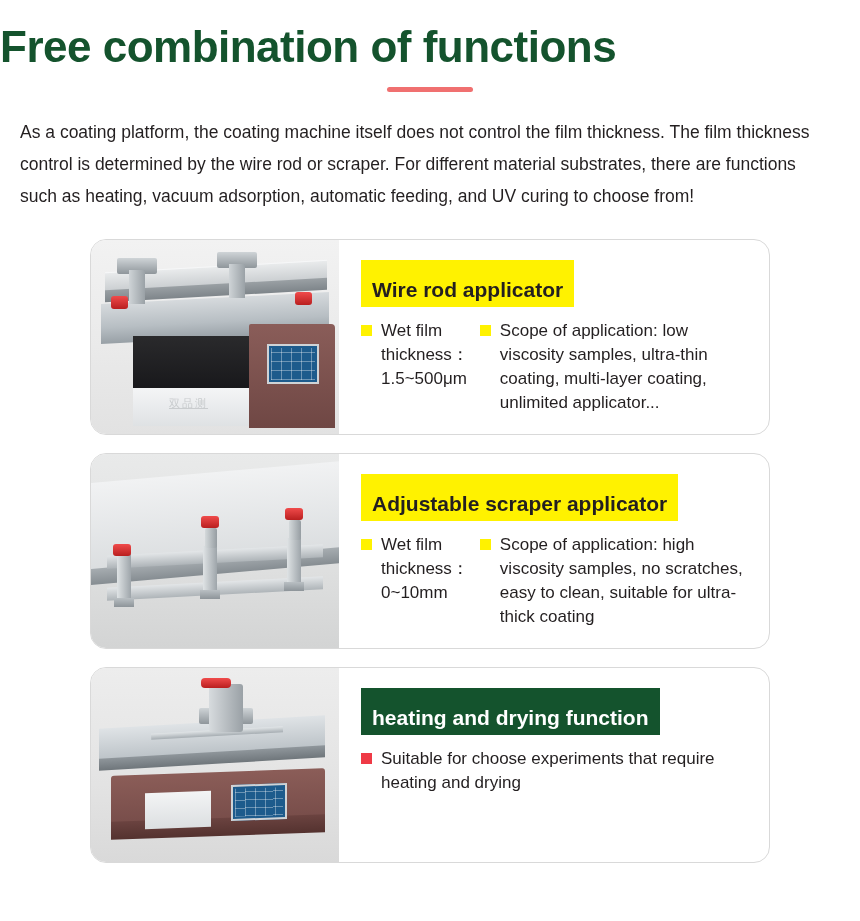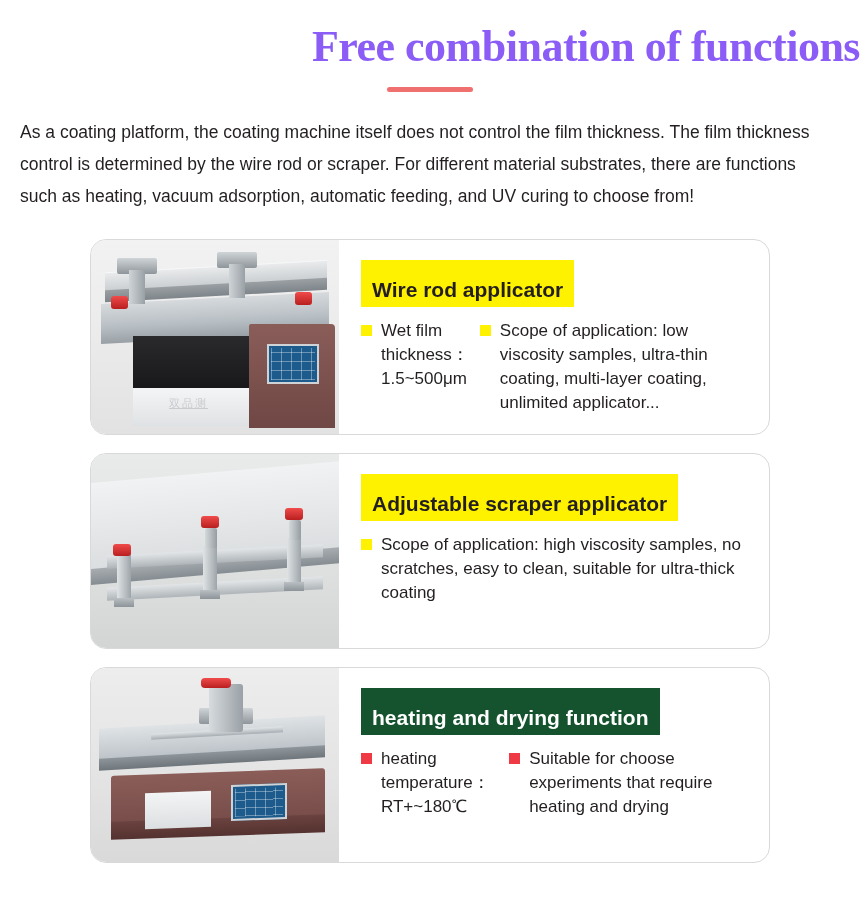"Free combination of functions" .title { color: #8b5cf6 -> #14532d; font-family: Liberation Serif, serif -> none; text-align: right -> left }
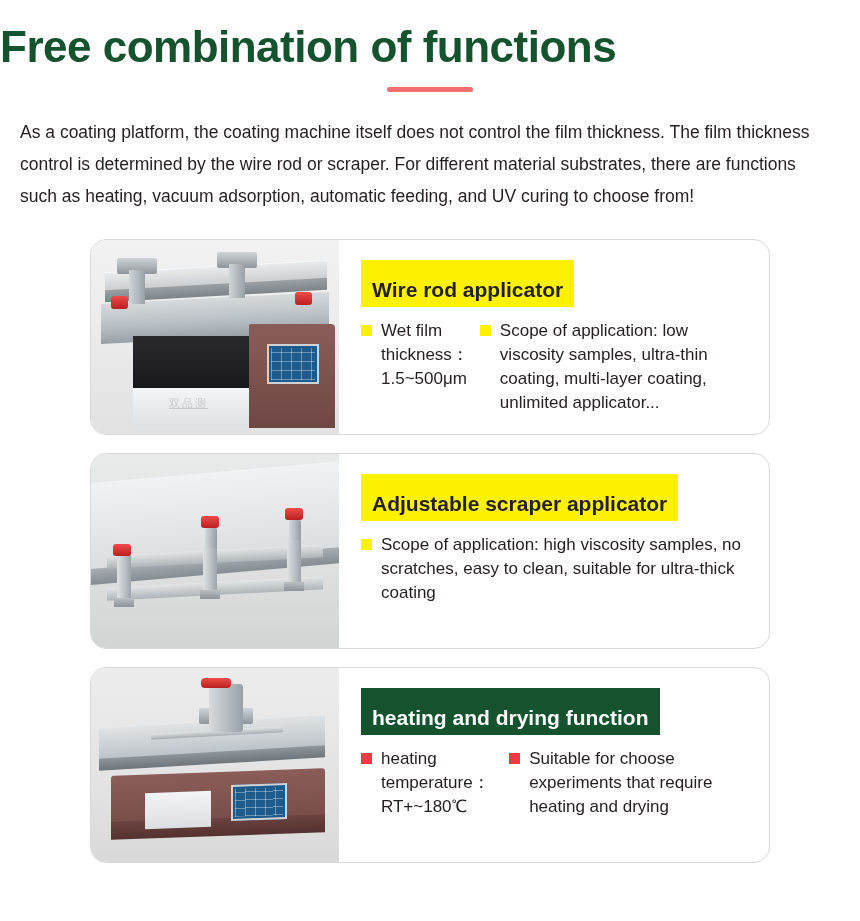"Wet film thickness： 0~10mm" div.bullet { html: none -> <div> <span></span> <span>Wet film thickness： 0~10mm</span> </div> }
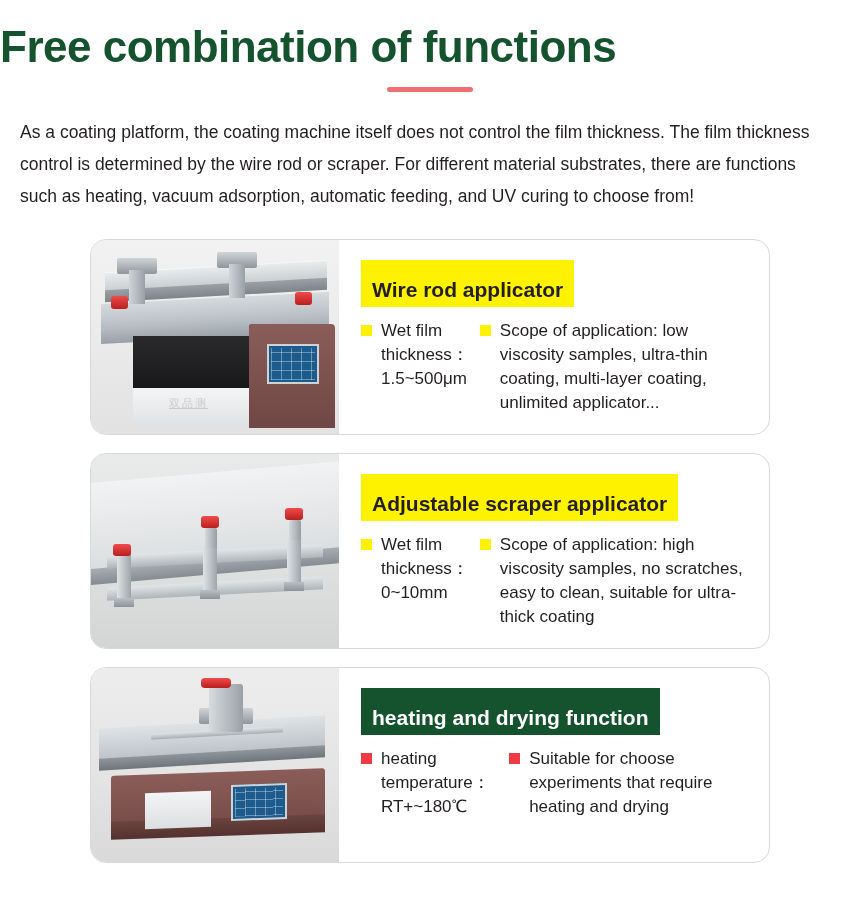"heating temperature： RT+~180℃" div.bullet { html: <div> <span></span> <span>heating temperature： RT+~180℃</span> </div> -> none }
